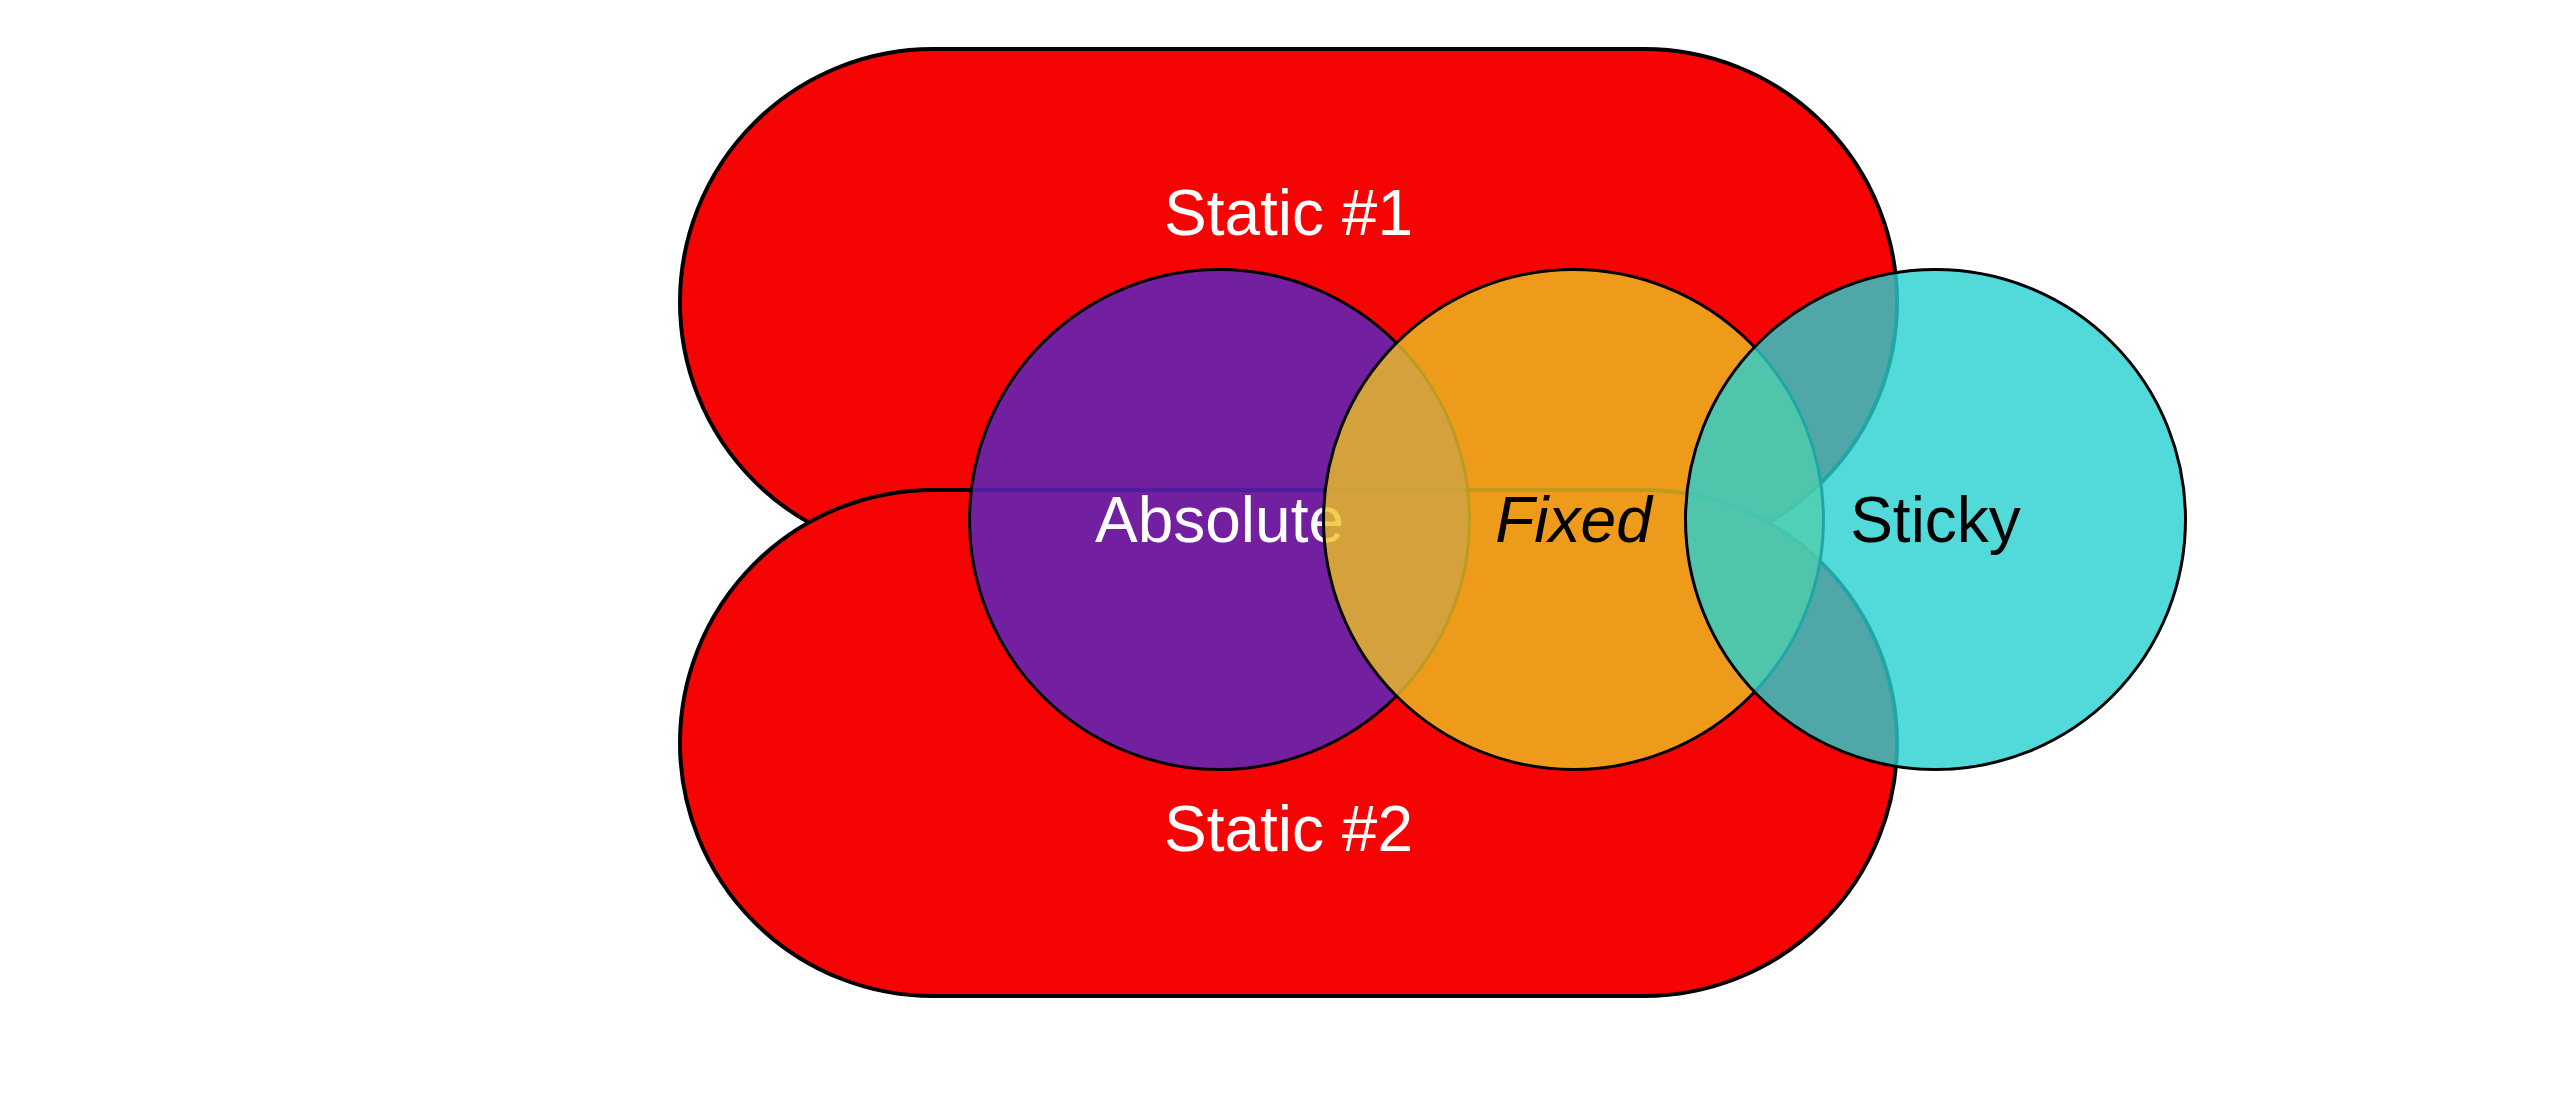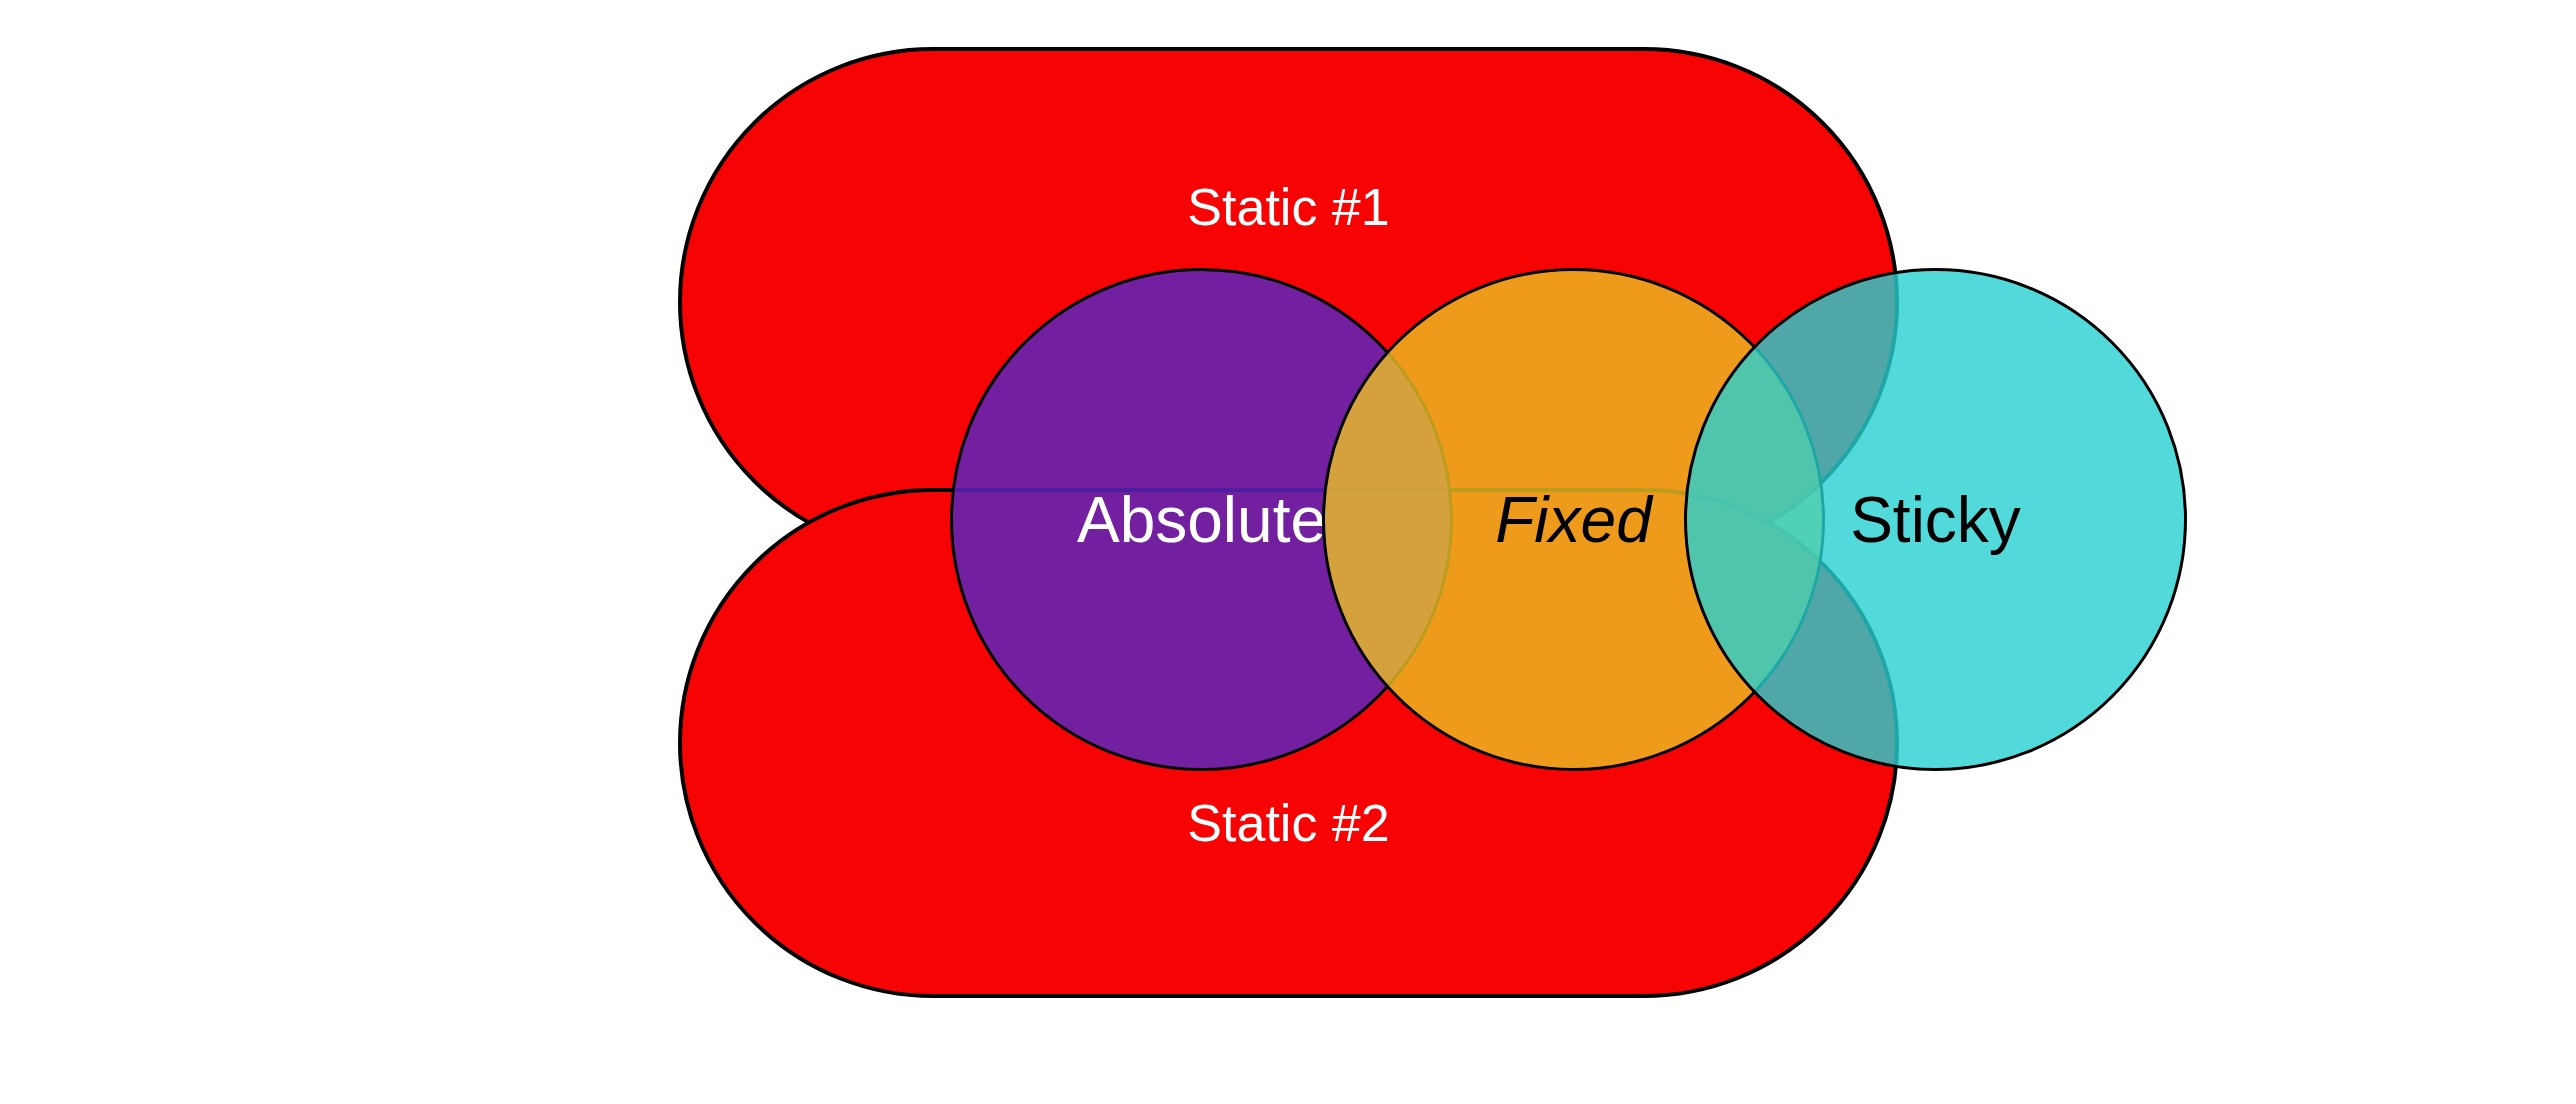"Static #1" .label-static { font-size: 52px -> 64px }
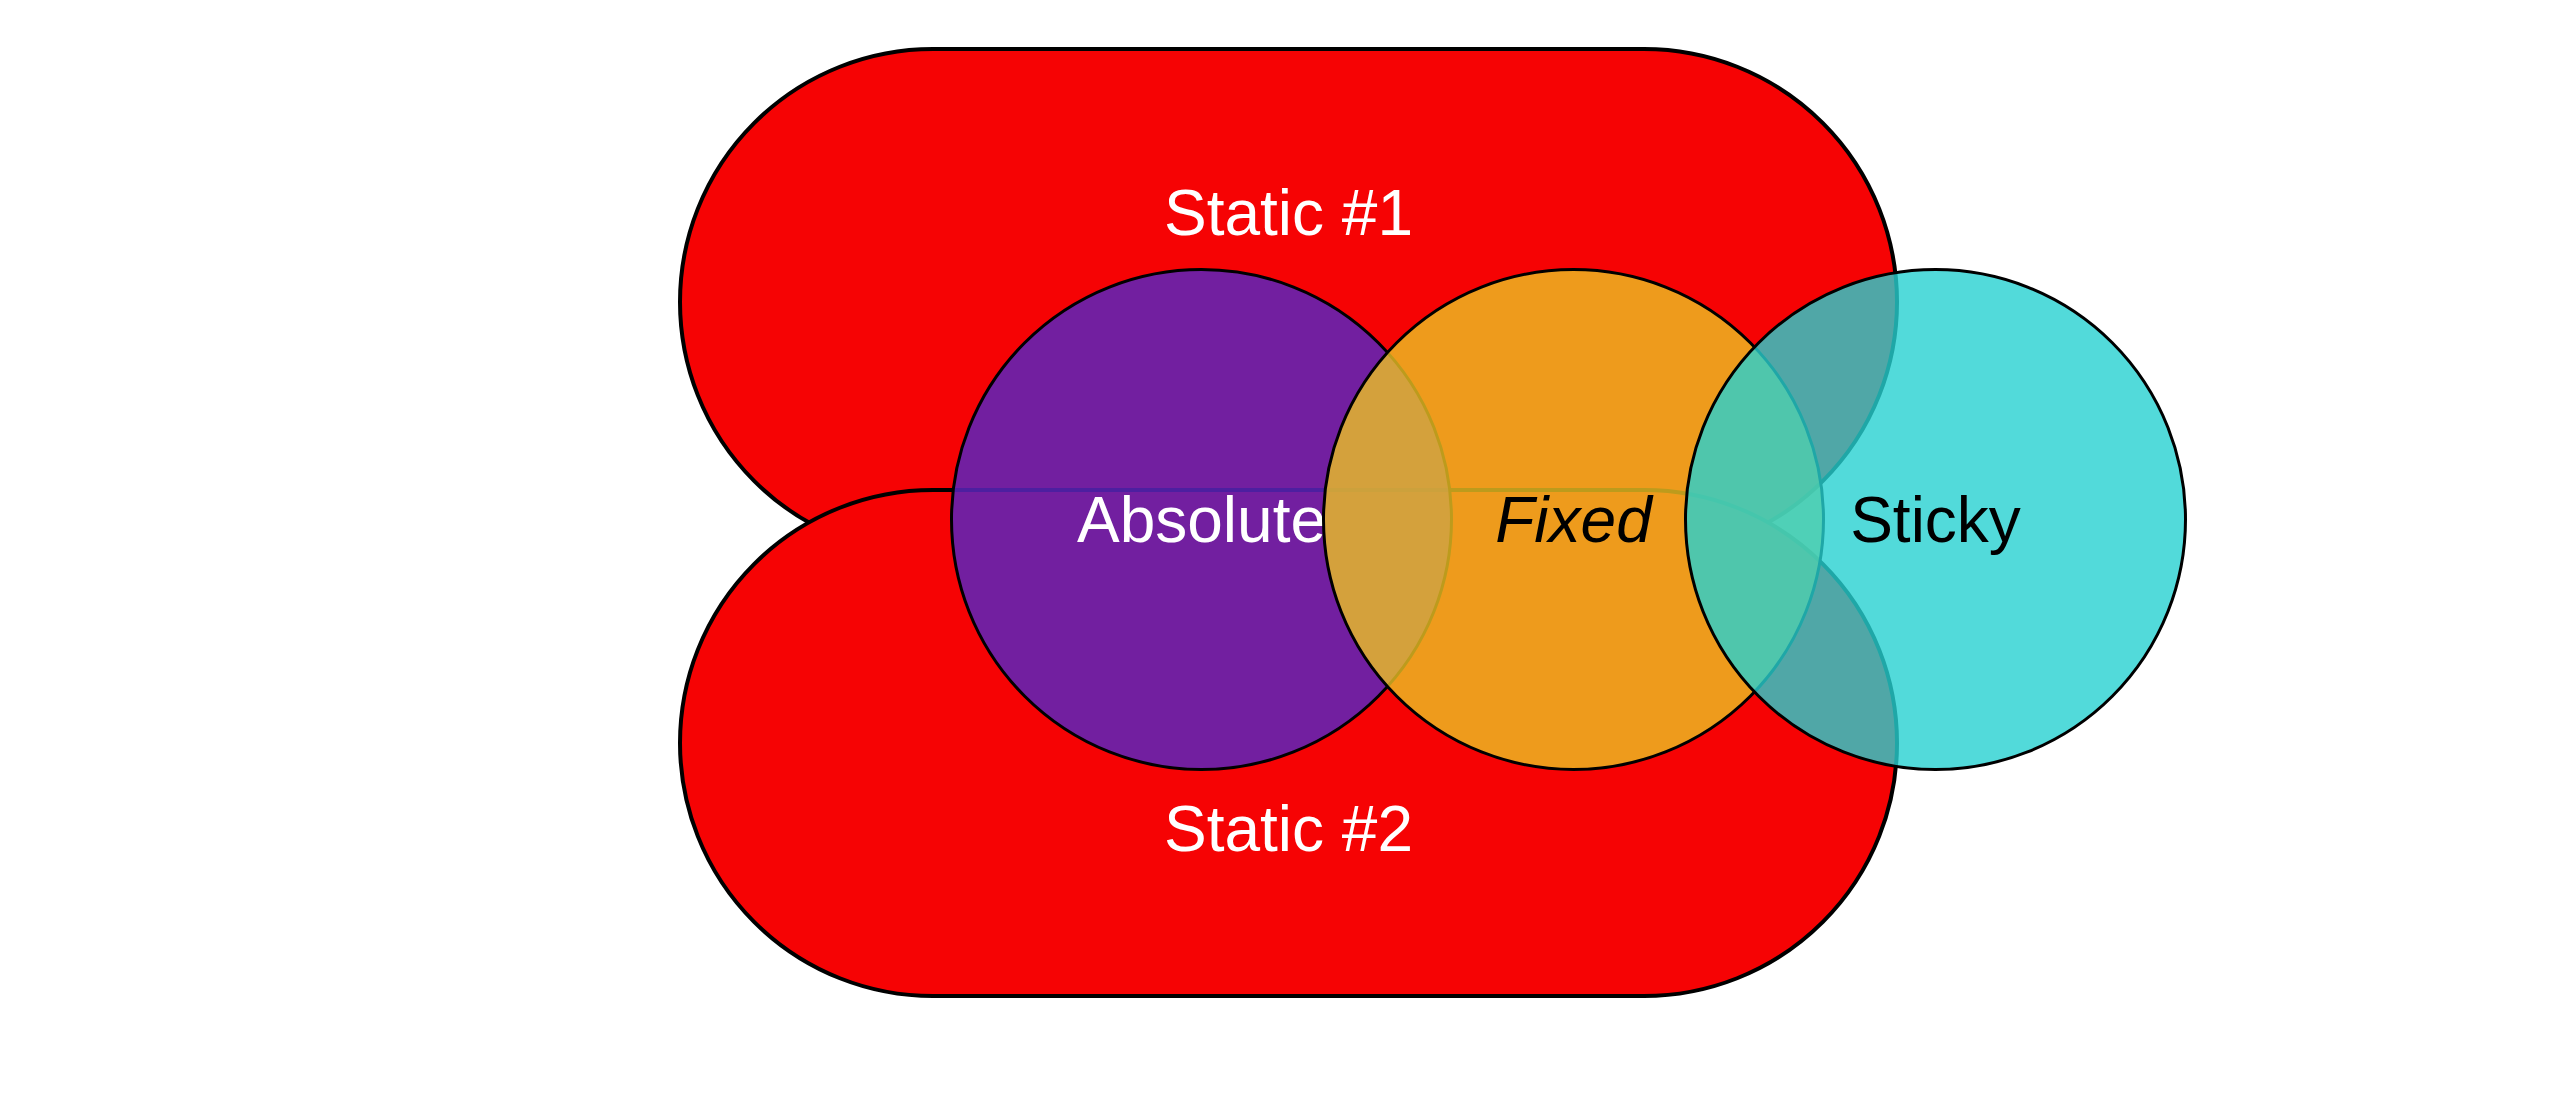"Absolute" .c-absolute { left: 272px -> 290px }
